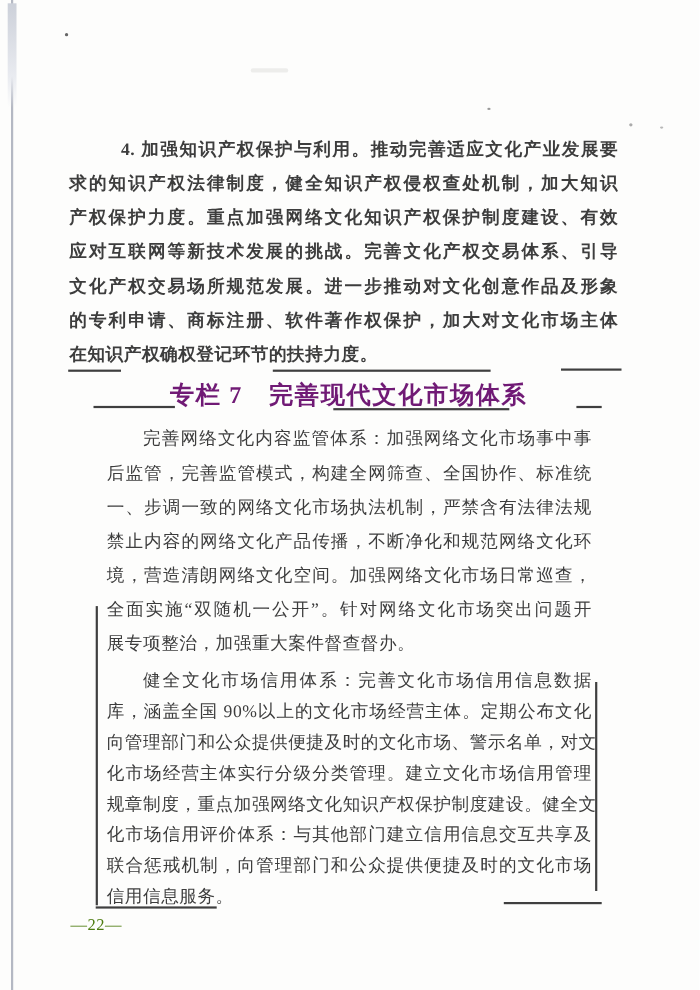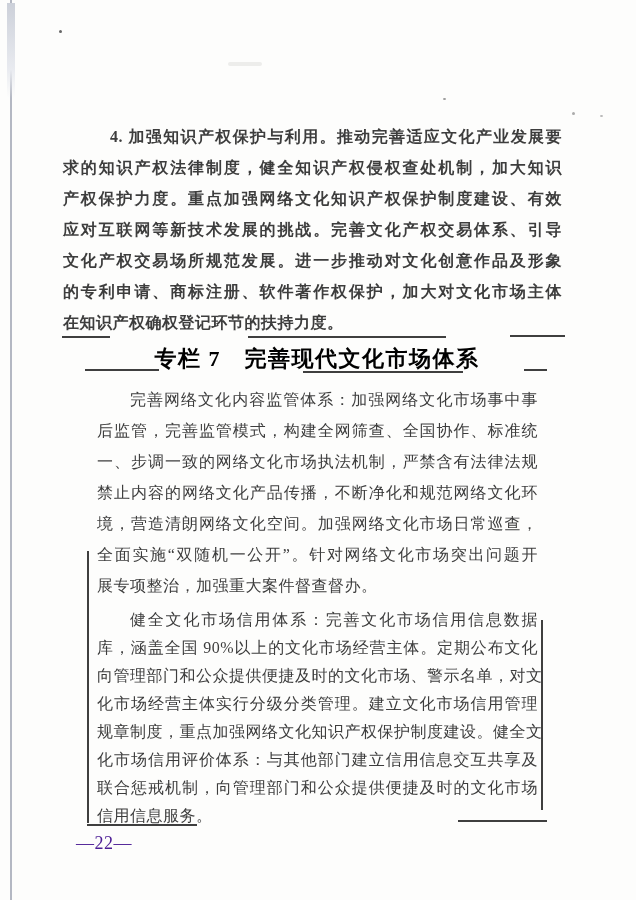"专栏 7 完善现代文化市场体系" .box-title { color: #000000 -> #701a75 }
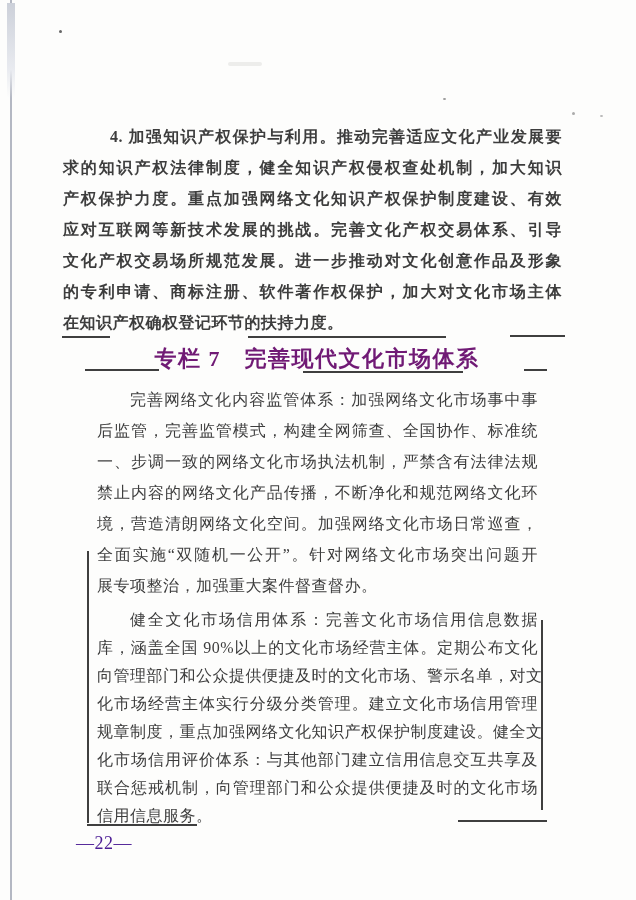"—22—" .page-number { color: #4c1d95 -> #4d7c0f; font-size: 18px -> 15px; left: 76px -> 64px }
